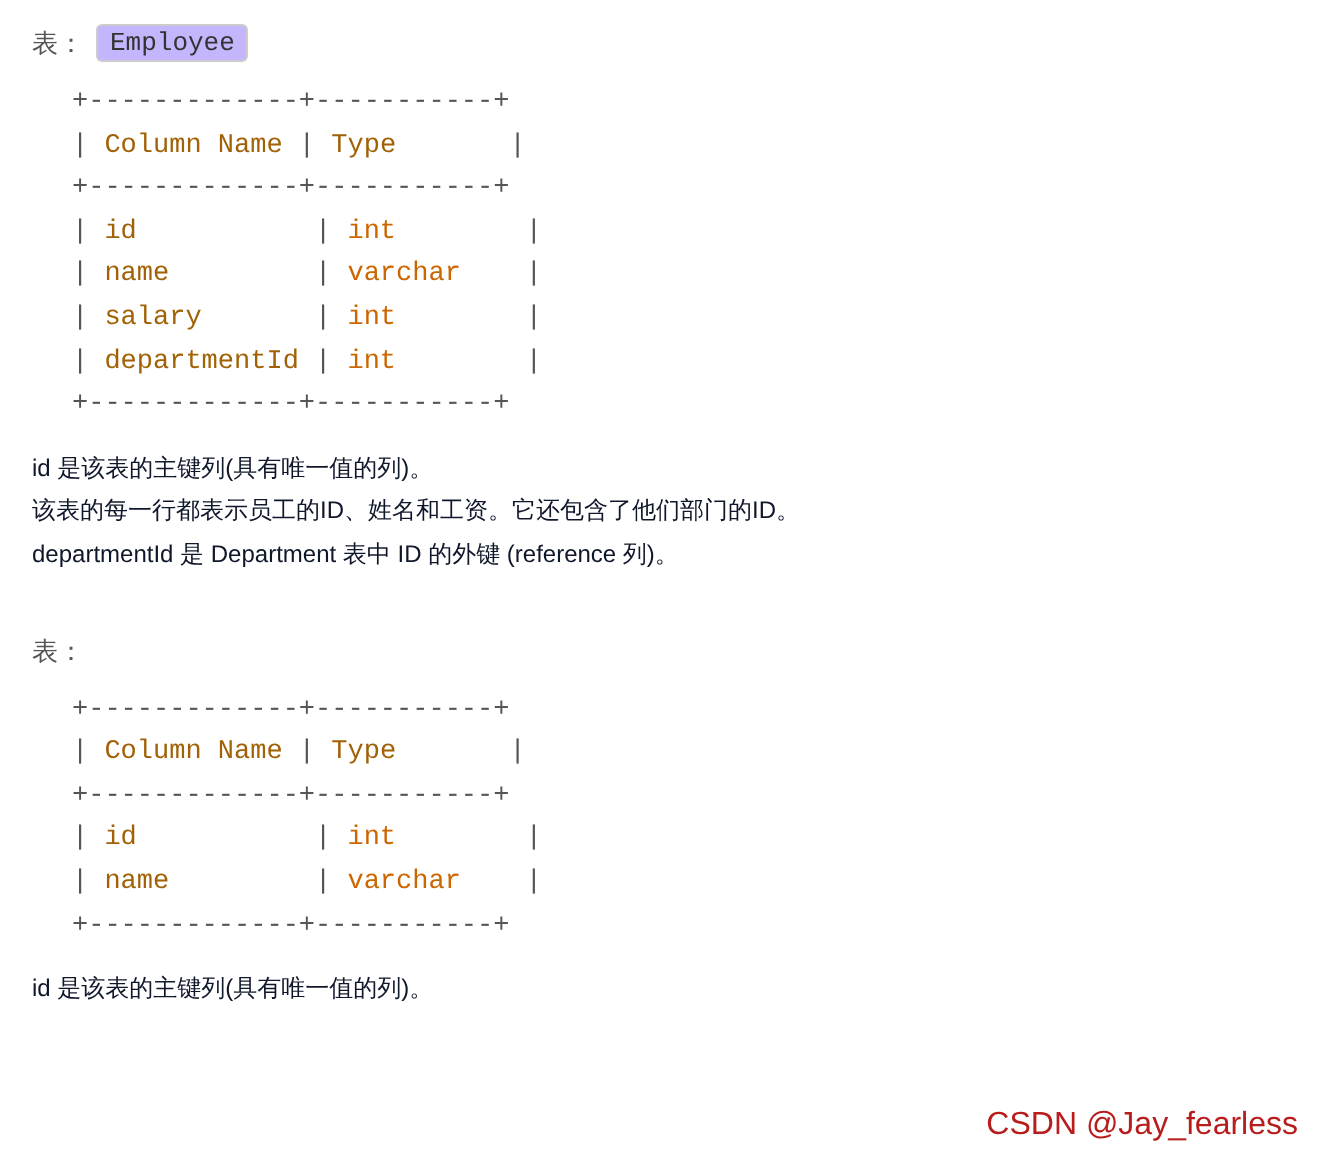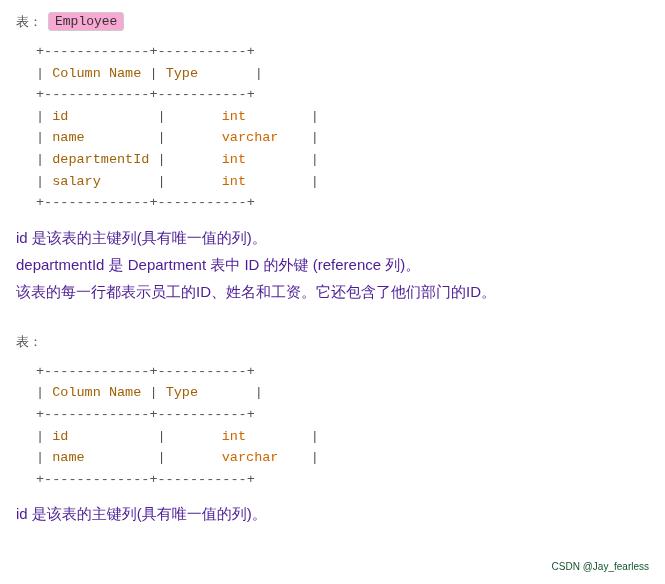"Employee" .table-name-badge { background: #f9a8d4 -> #c4b5fd }
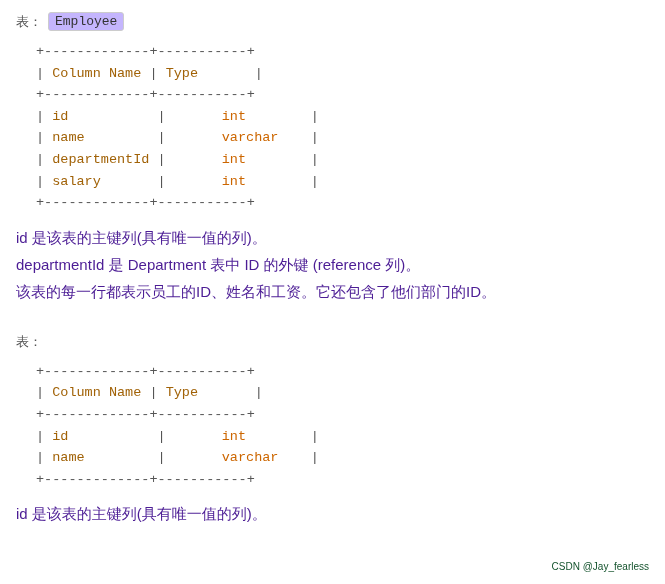"int" .col-type { margin-left: 48px -> none }
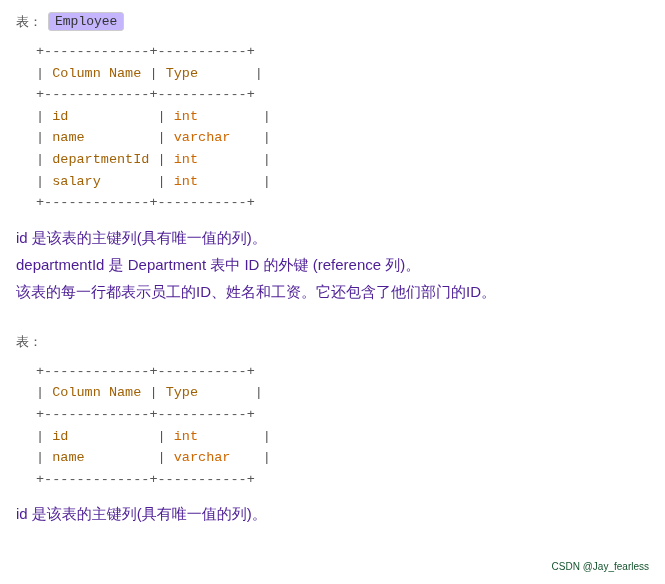"| departmentId | int |" div.schema-line { order: before "| salary | int |" -> after "| salary | int |" }
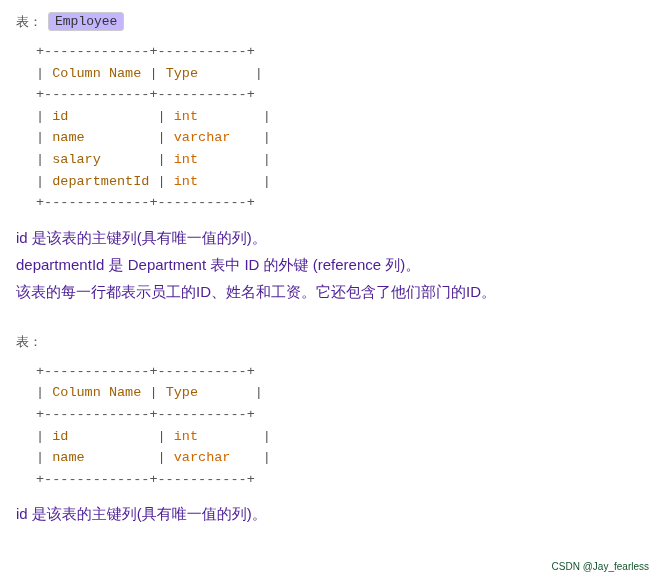"id 是该表的主键列(具有唯一值的列)。" .description { color: #4c1d95 -> #0f172a; font-size: 15px -> 12px }
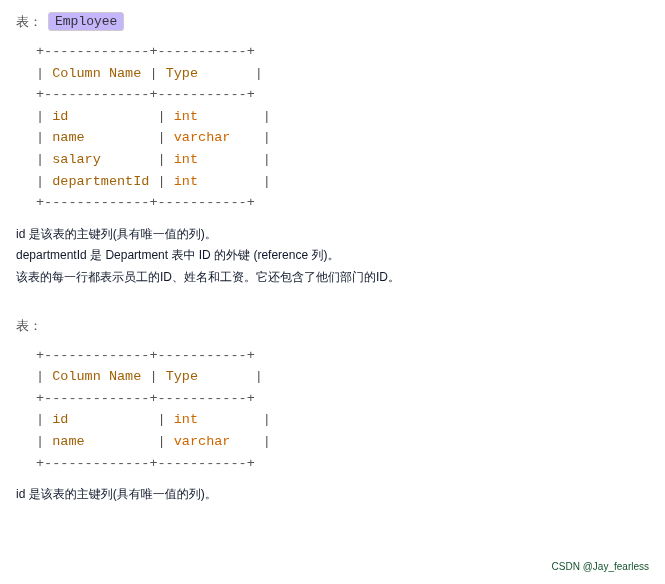"departmentId 是 Department 表中 ID" div { order: before "该表的每一行都表示员工的ID、姓名和工资。它还包含了他们部门的ID。" -> after "该表的每一行都表示员工的ID、姓名和工资。它还包含了他们部门的ID。" }
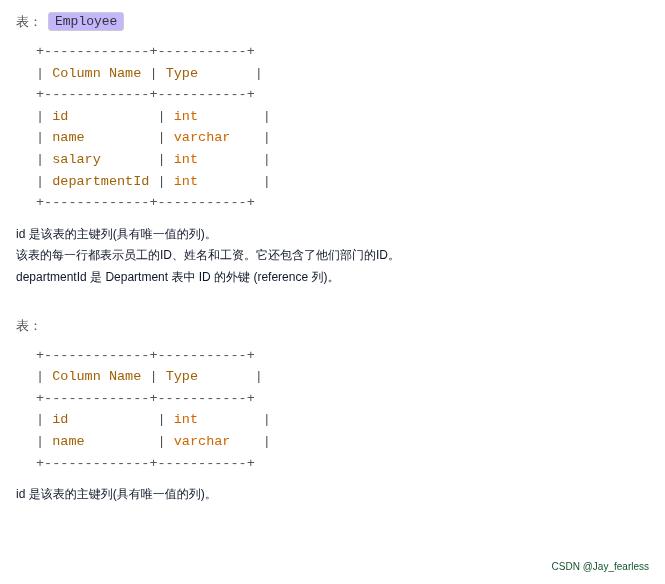"CSDN @Jay_fearless" .footer-watermark { color: #14532d -> #b91c1c; font-size: 10px -> 16px }
